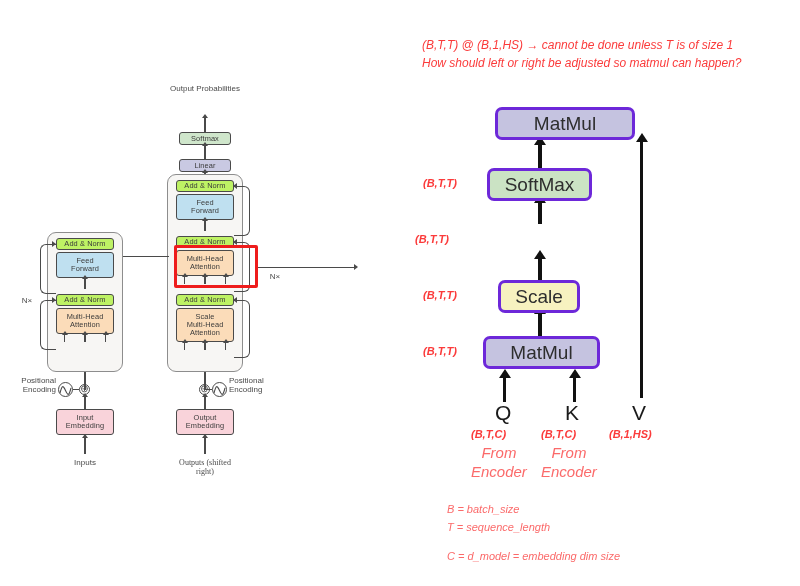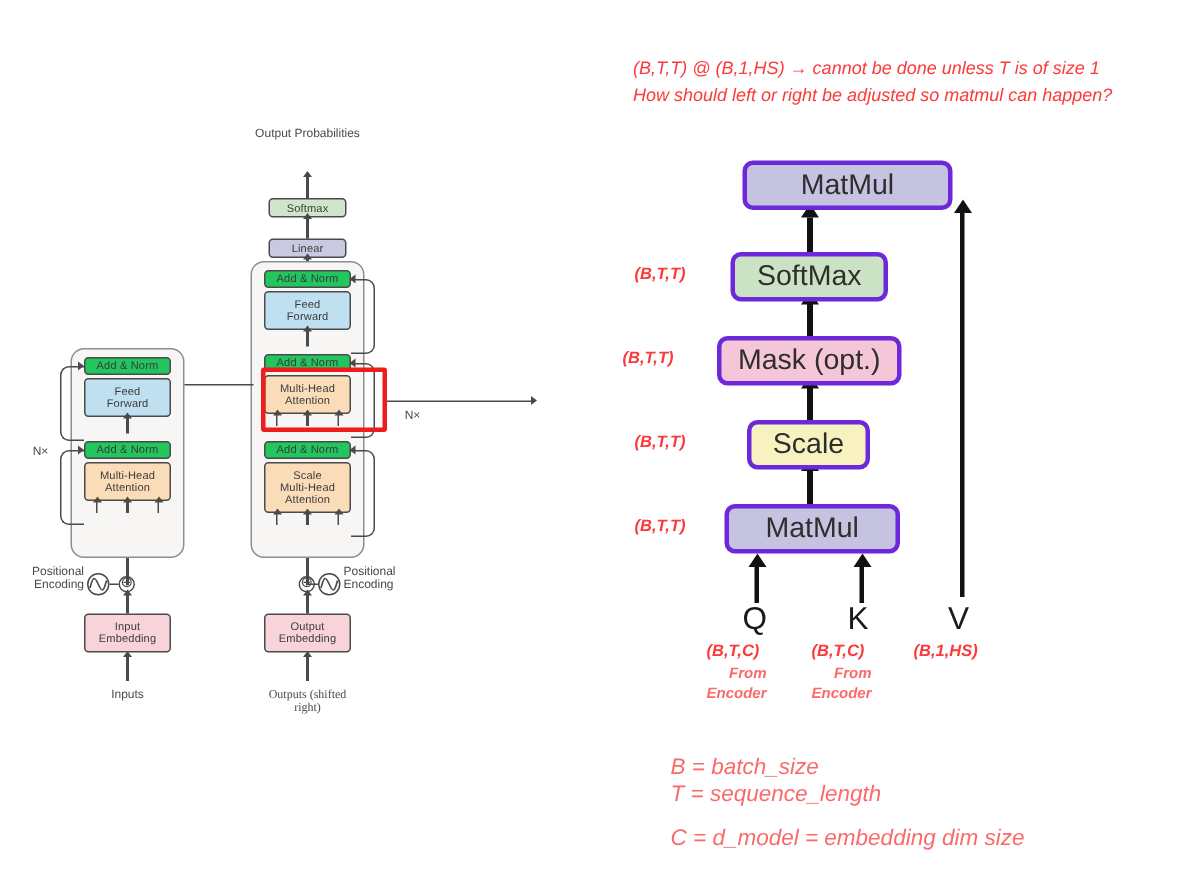"Add & Norm" .c-addnorm { background: #22c55e -> #bef264 }
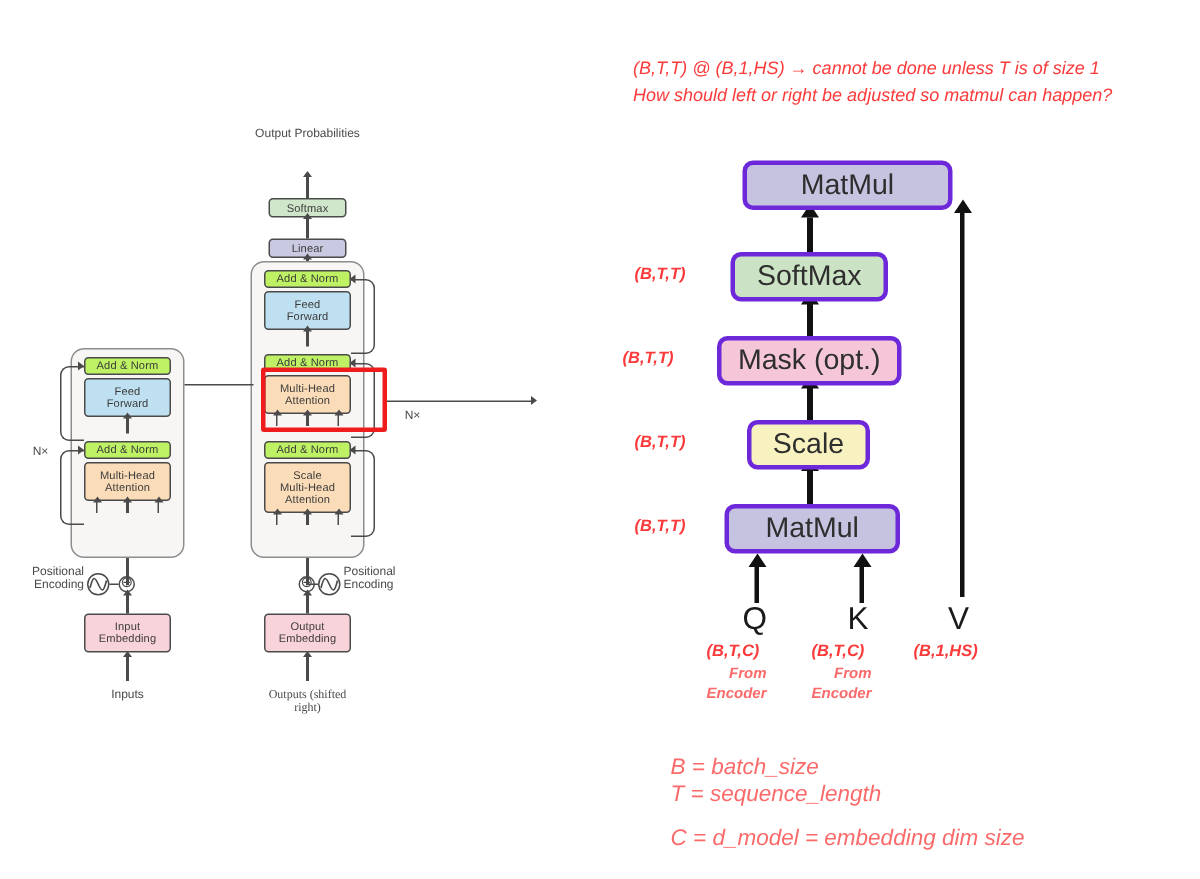"Mask (opt.)" div.at-box { html: <div> <span>Mask (opt.)</span> </div> -> none }
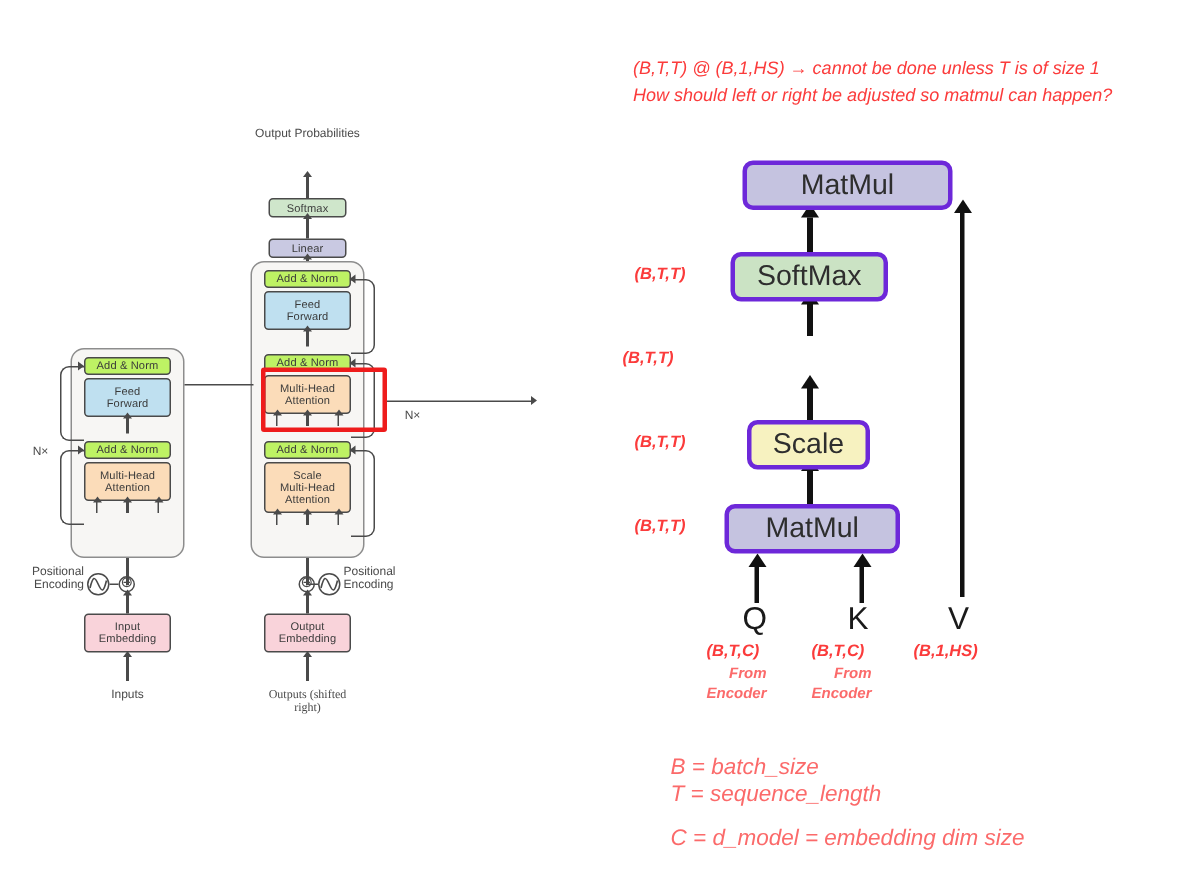"From" .qkv-sub { font-size: 10px -> 15px; font-weight: bold -> none; text-align: right -> center }
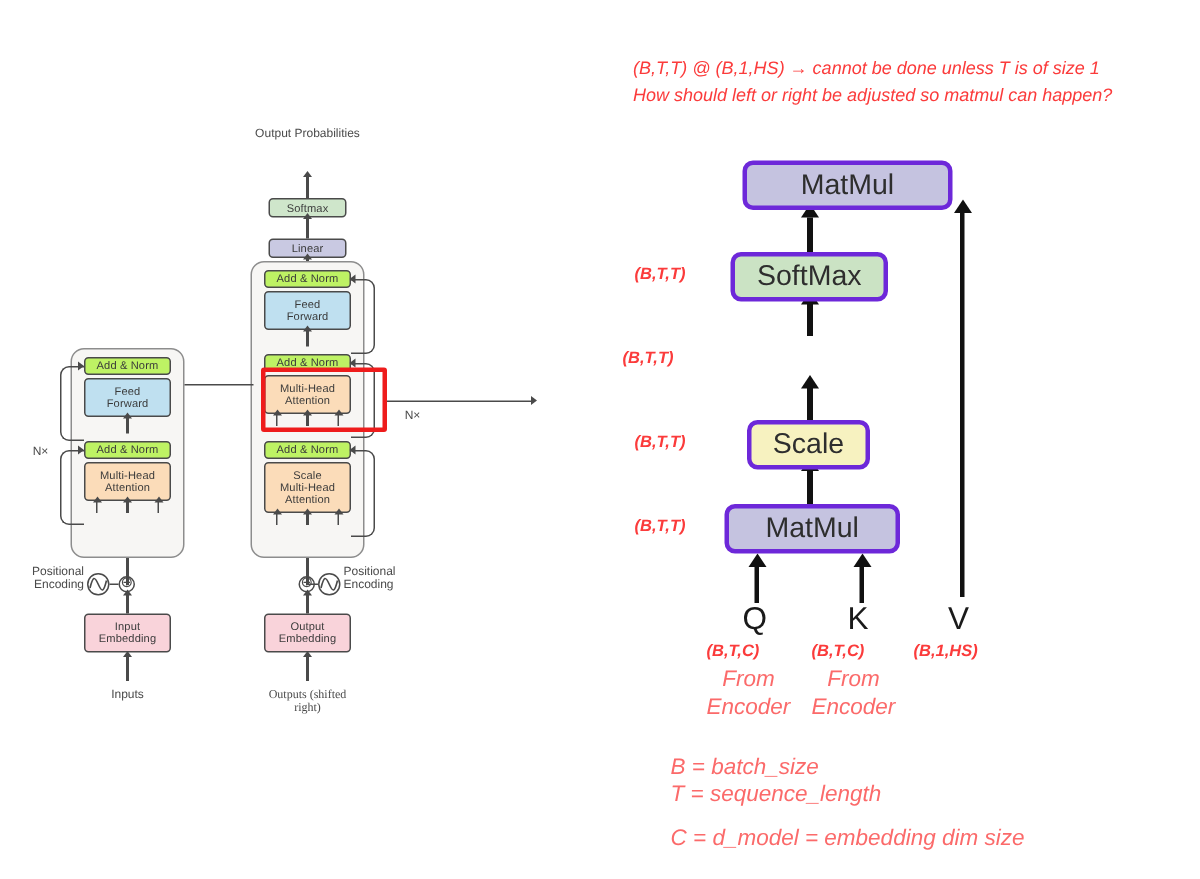"B = batch_size" .legend-line { font-size: 15px -> 11px }
